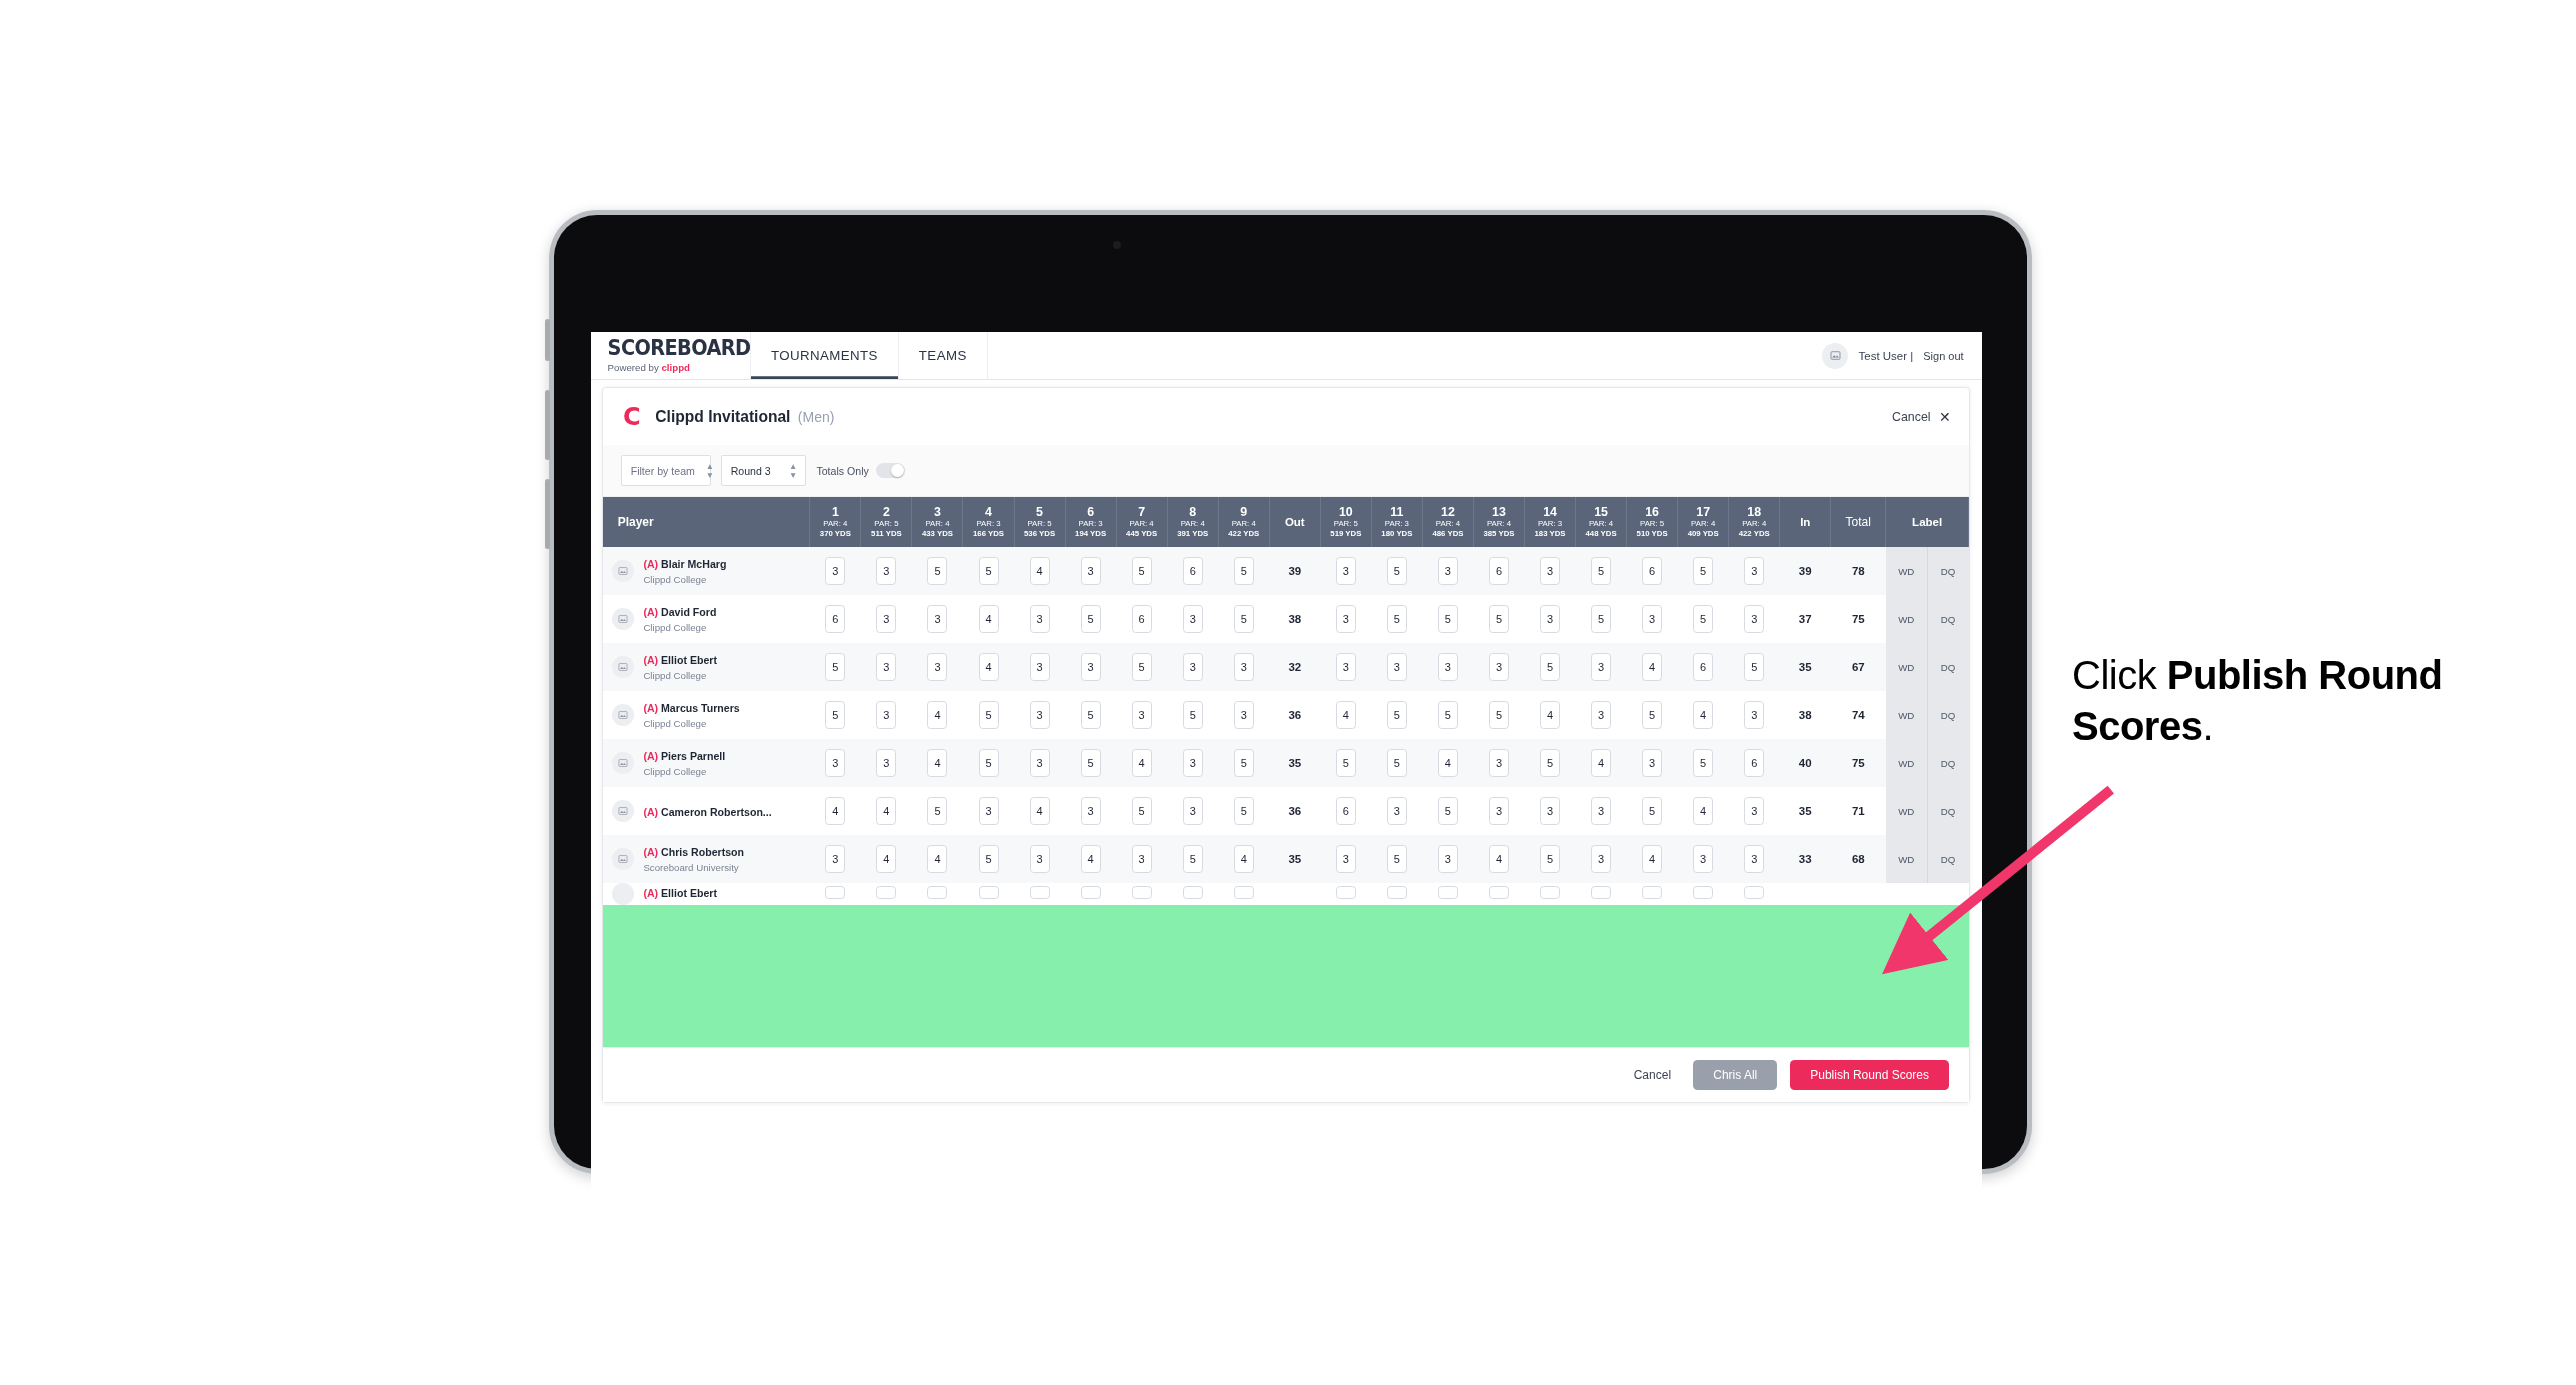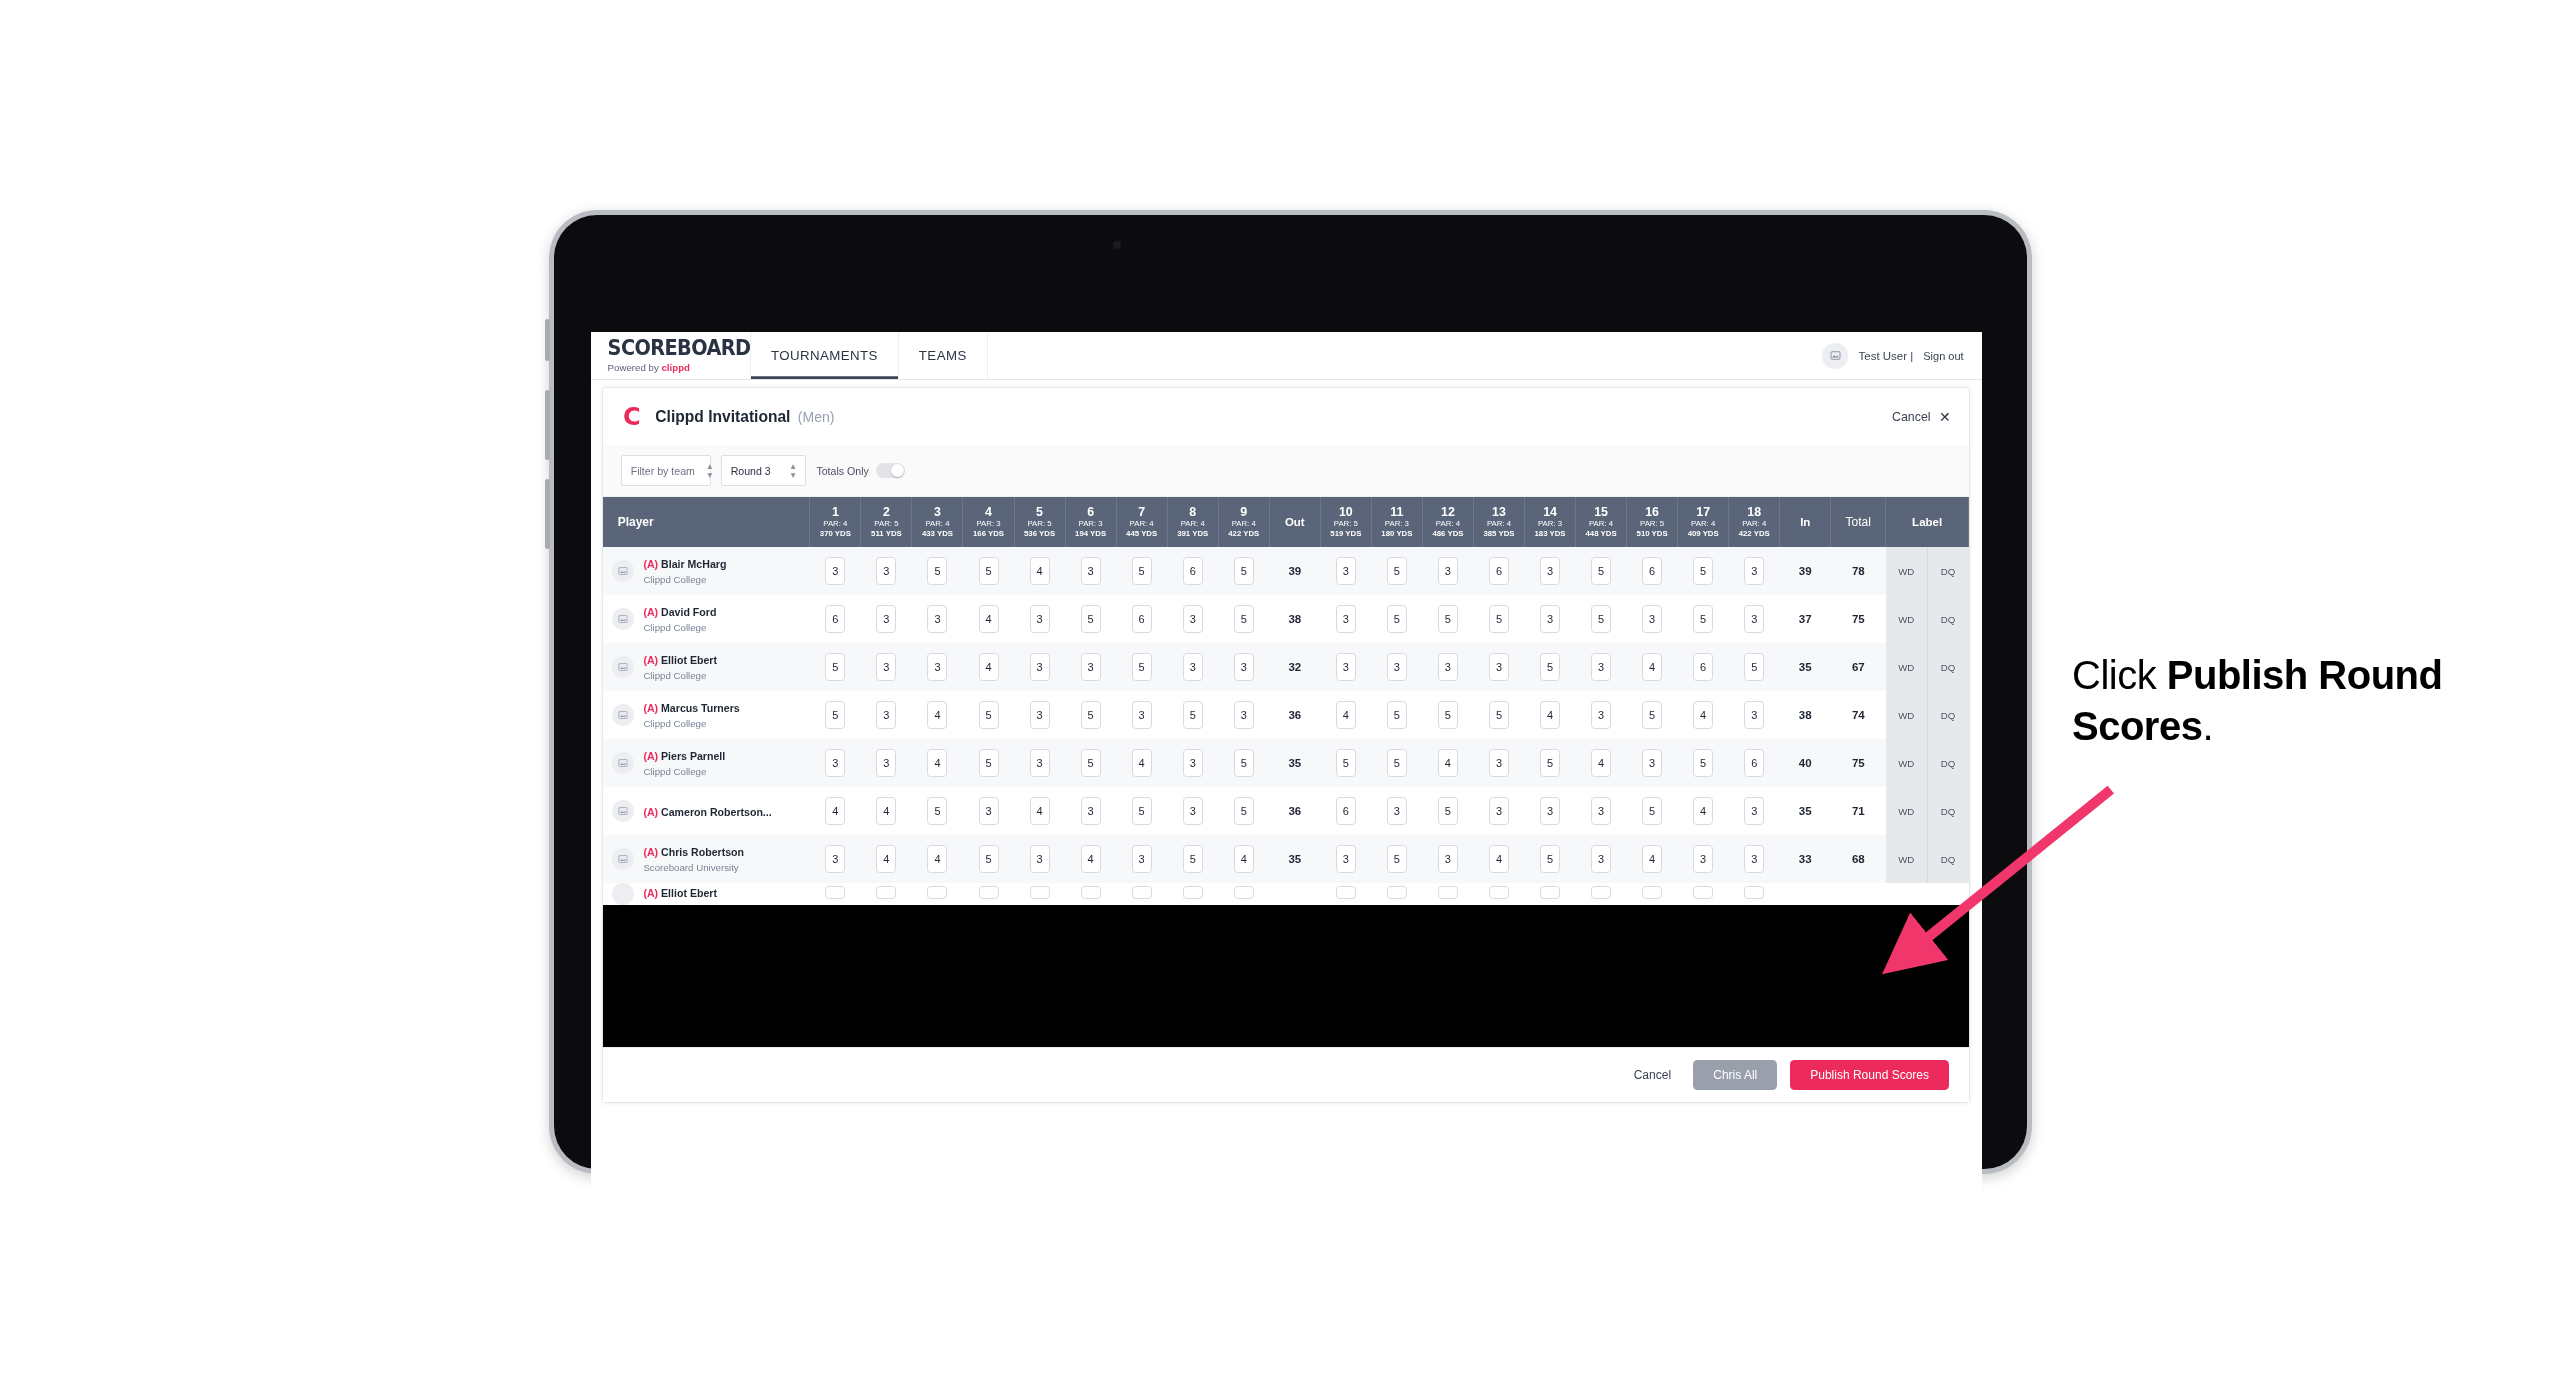"Player" .table-wrap { background: #000000 -> #86efac }
